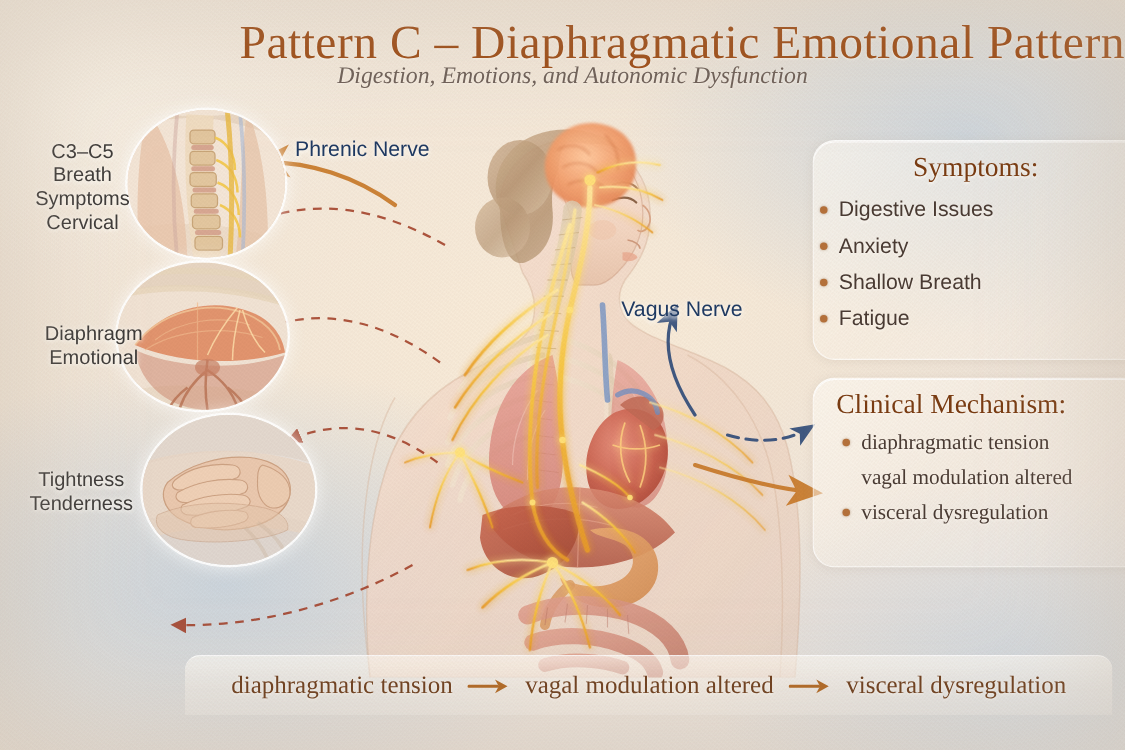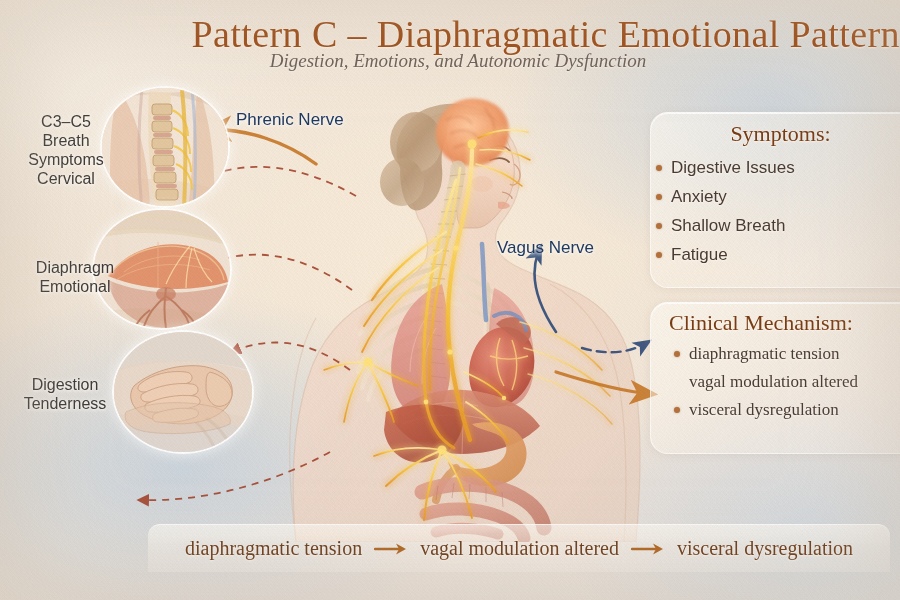"Digestion" span { text: Digestion -> Tightness }
